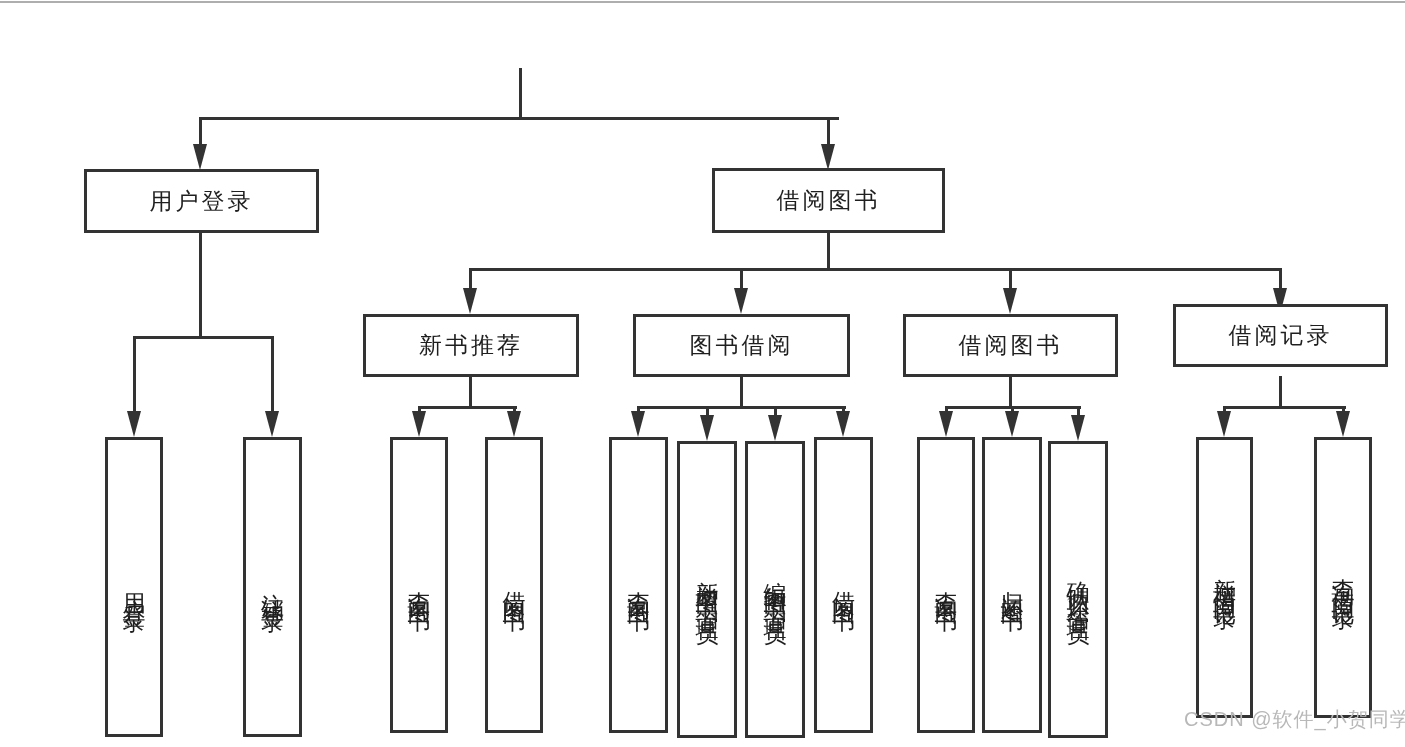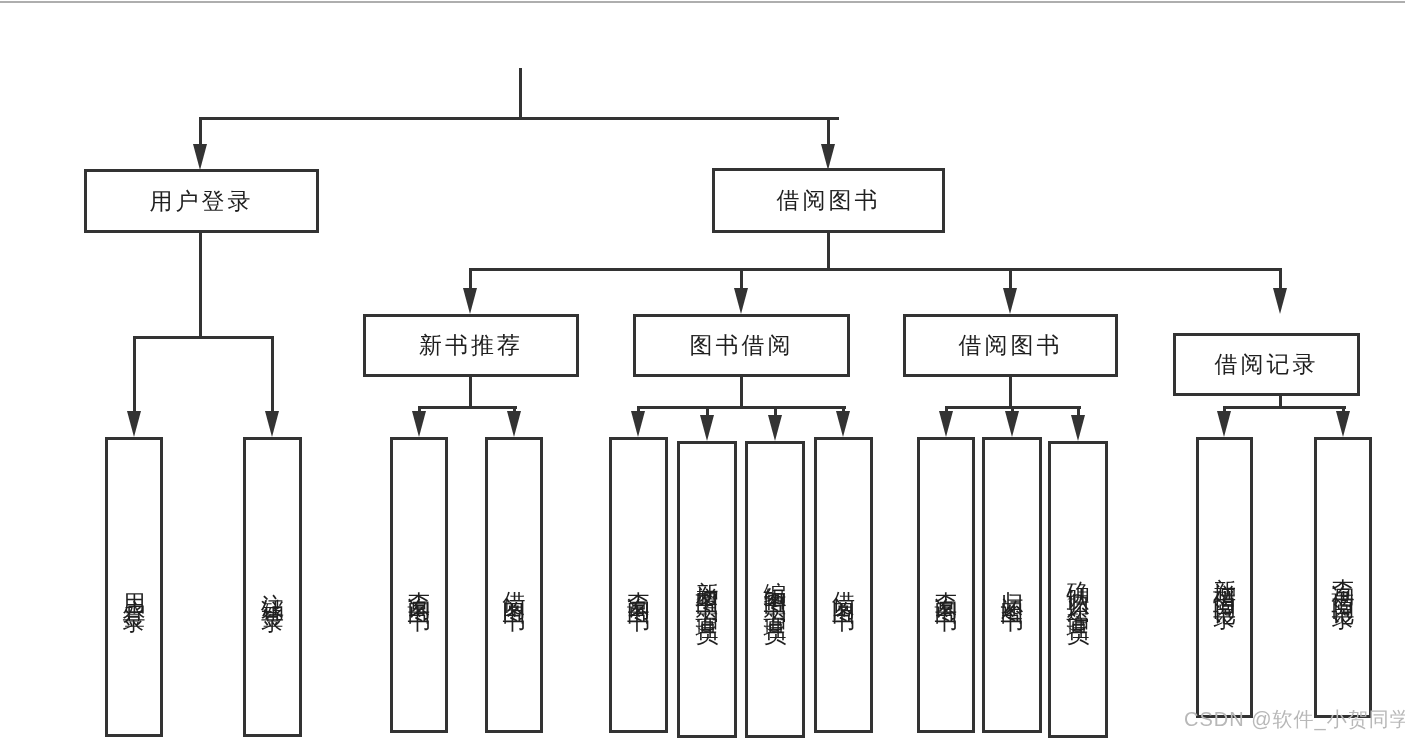"借阅记录" div.hbox { top: 333px -> 304px; width: 187px -> 215px }
